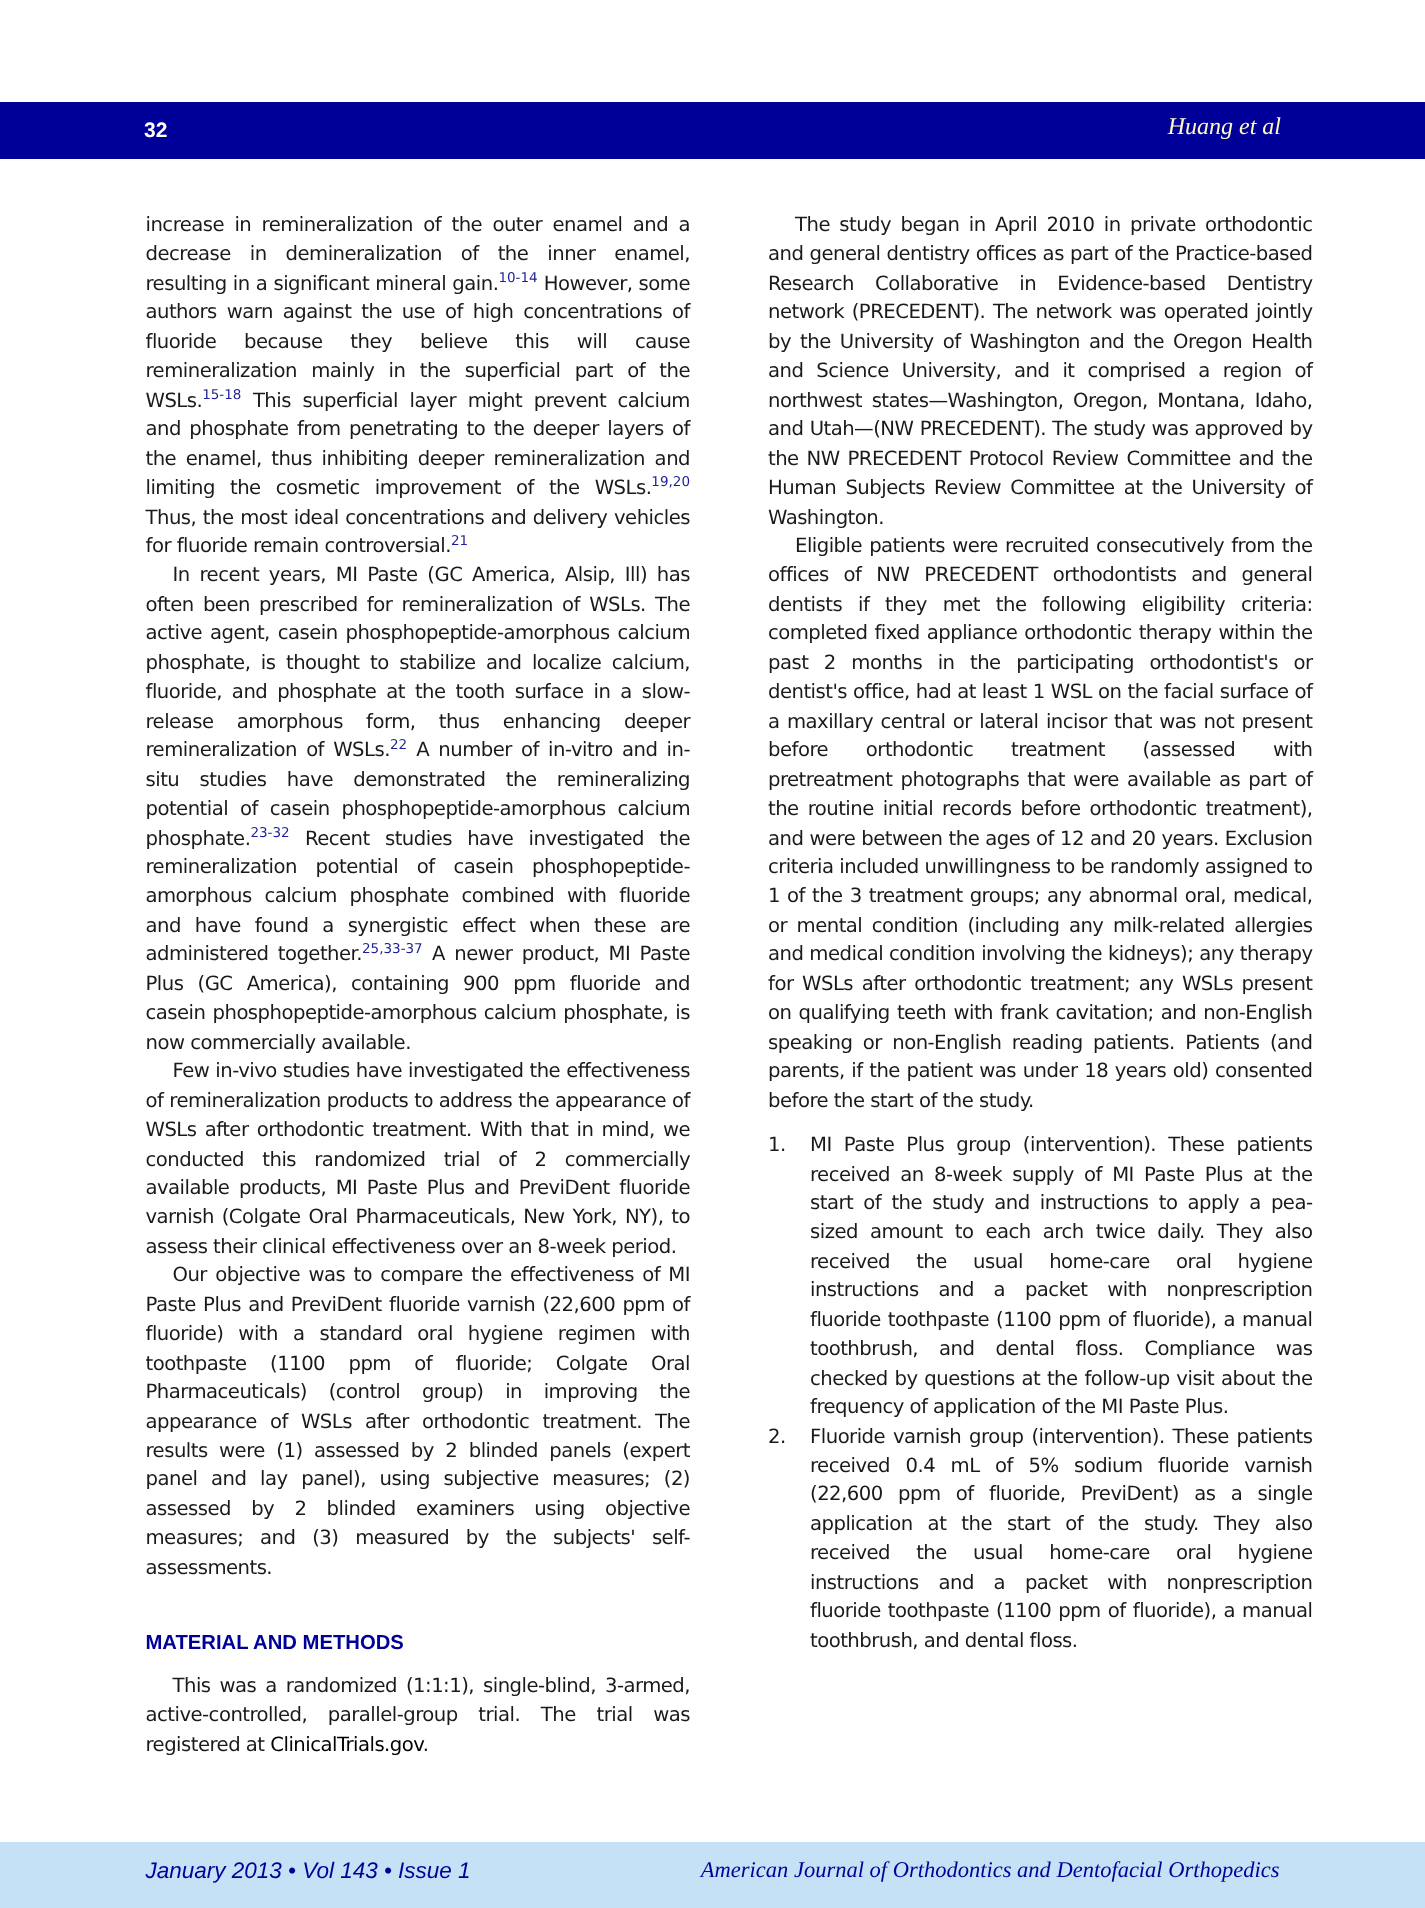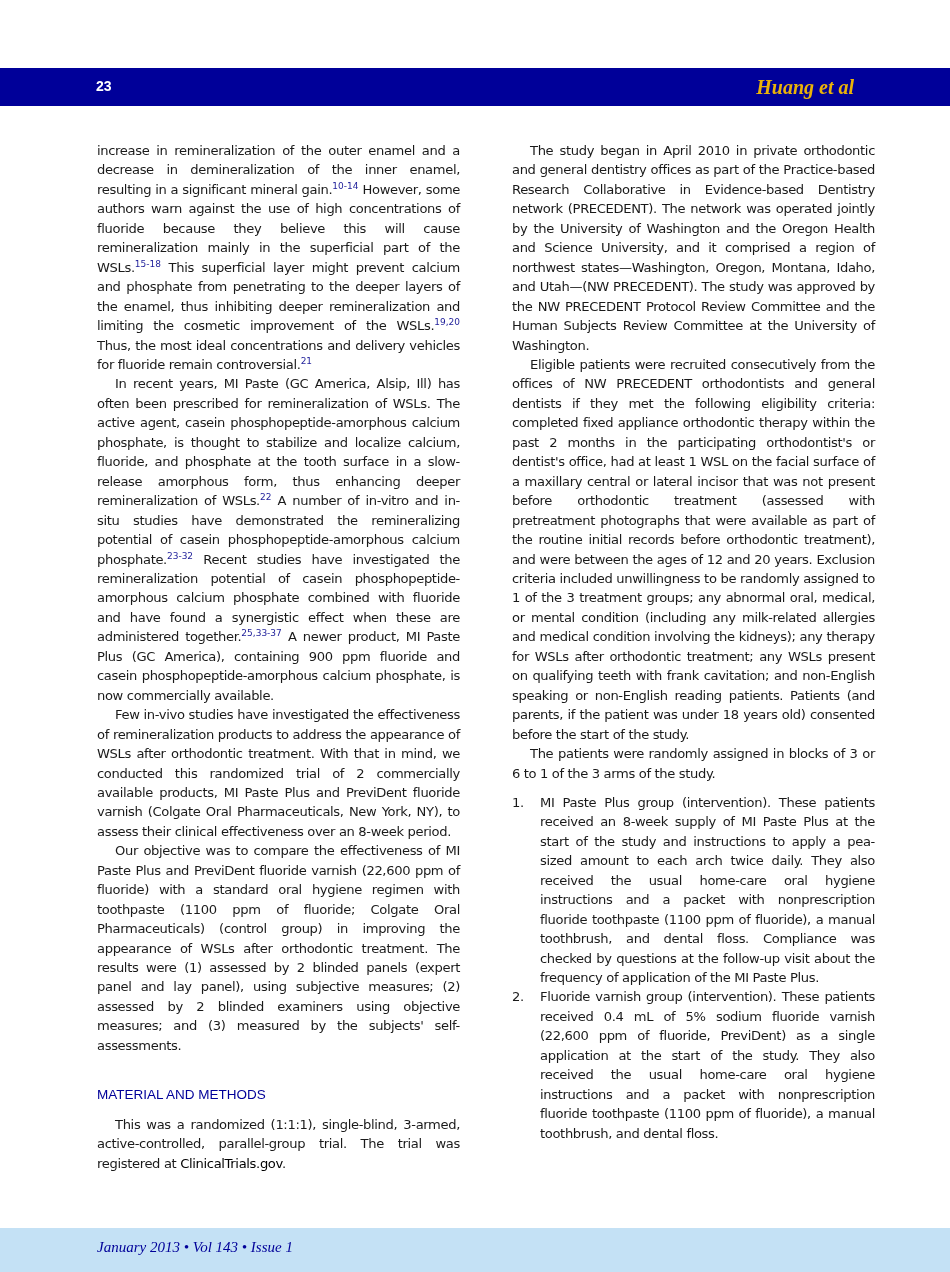"23" span.page-number { text: 23 -> 32 }
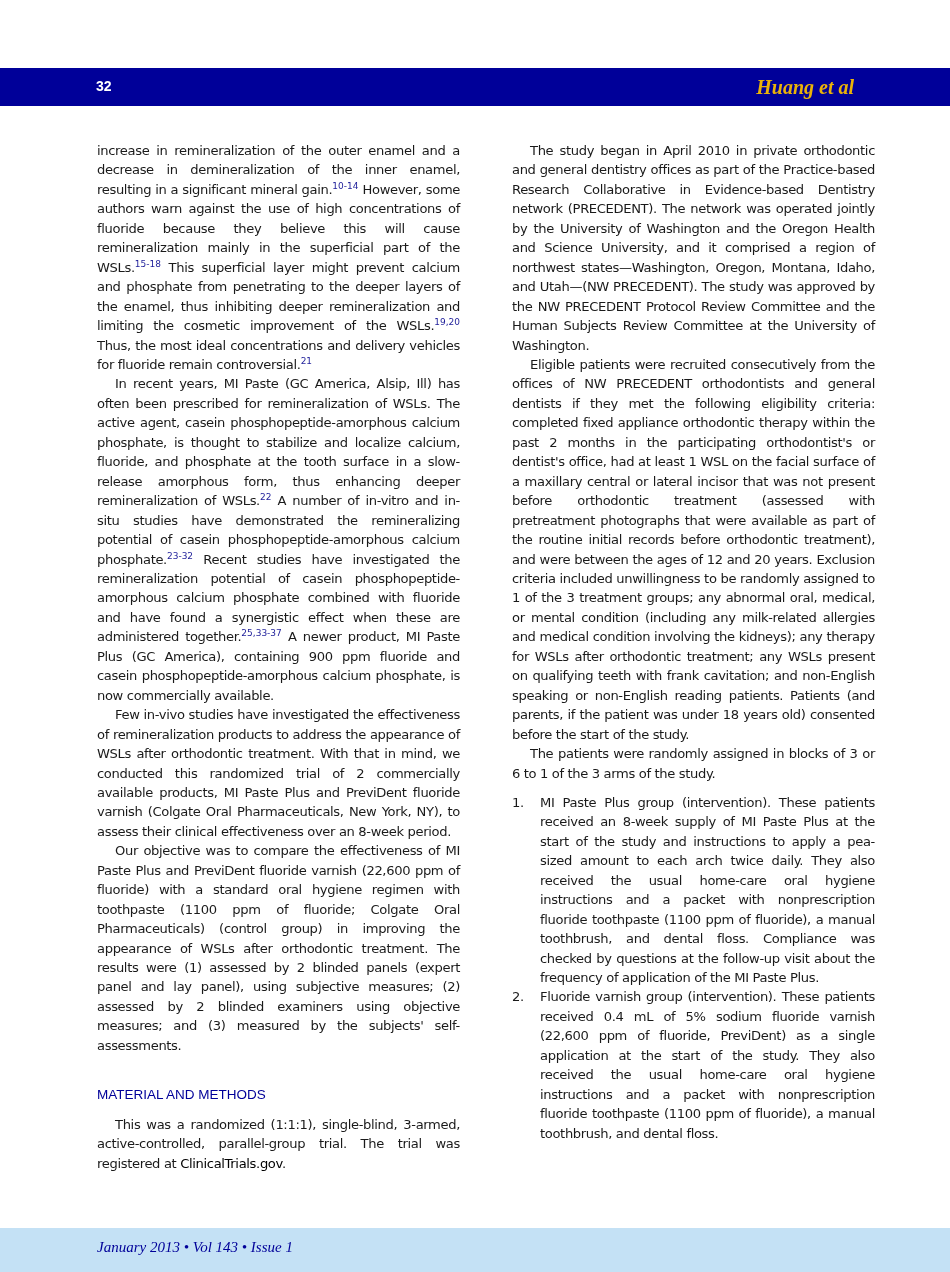"Huang et al" .running-head { color: #eab308 -> #fef9c3; font-size: 20px -> 16px; font-weight: bold -> none }
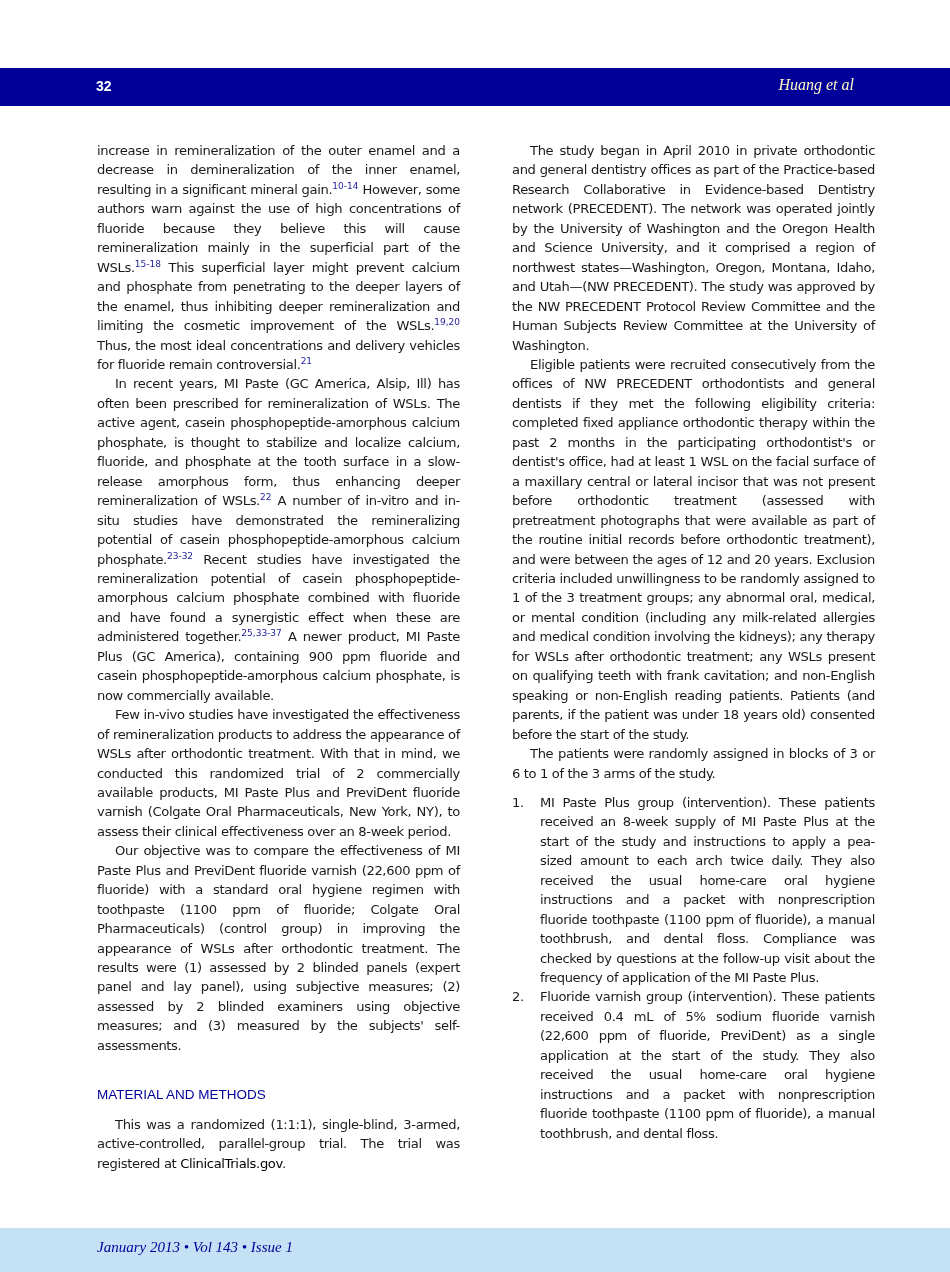"The patients were randomly assigned" p.para { html: <p>The patients were randomly assigned in blocks of 3 or 6 to 1 of the 3 arms of the study.</p> -> none }
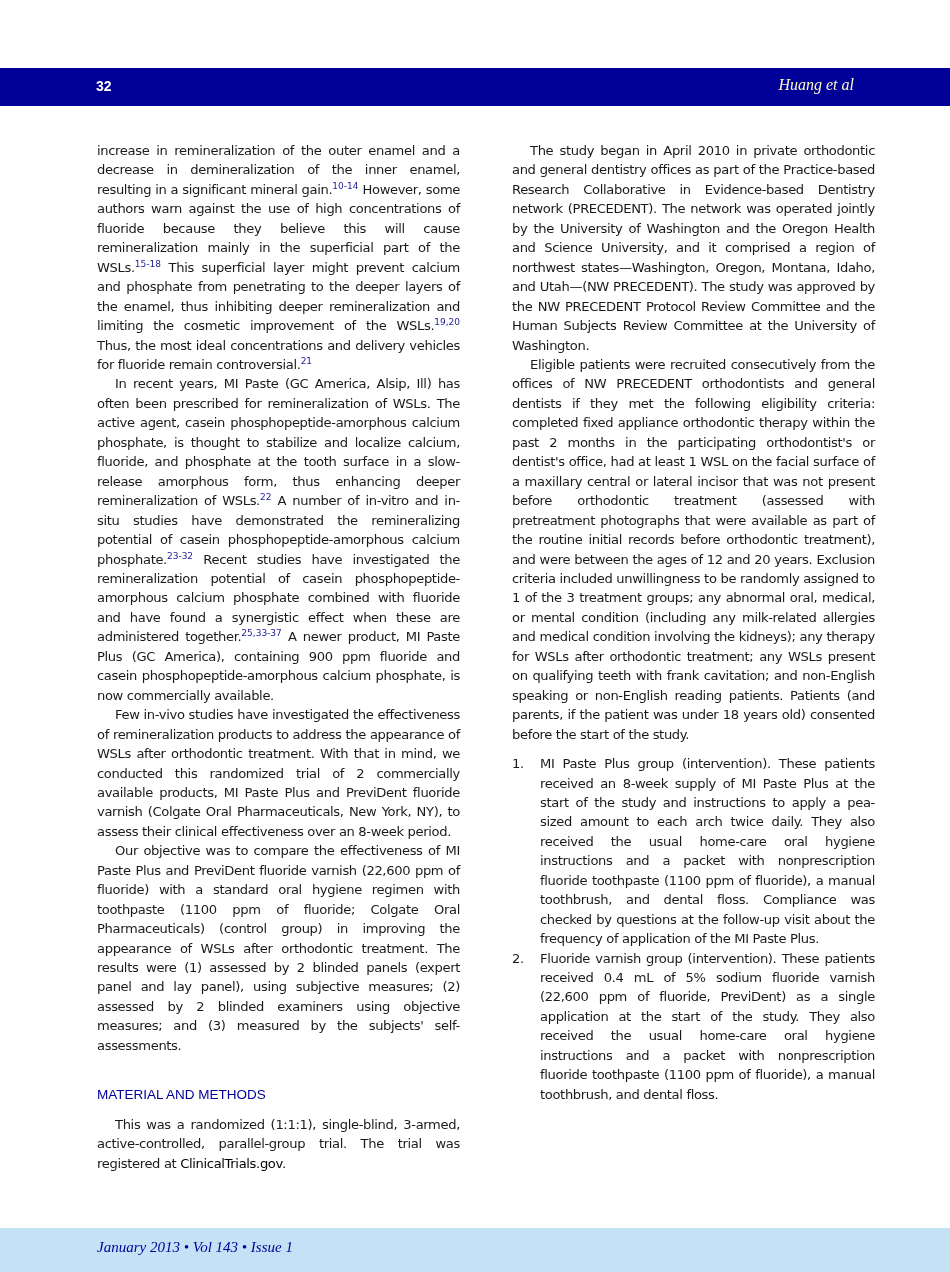"MATERIAL AND METHODS" .section-heading { font-weight: normal -> bold }
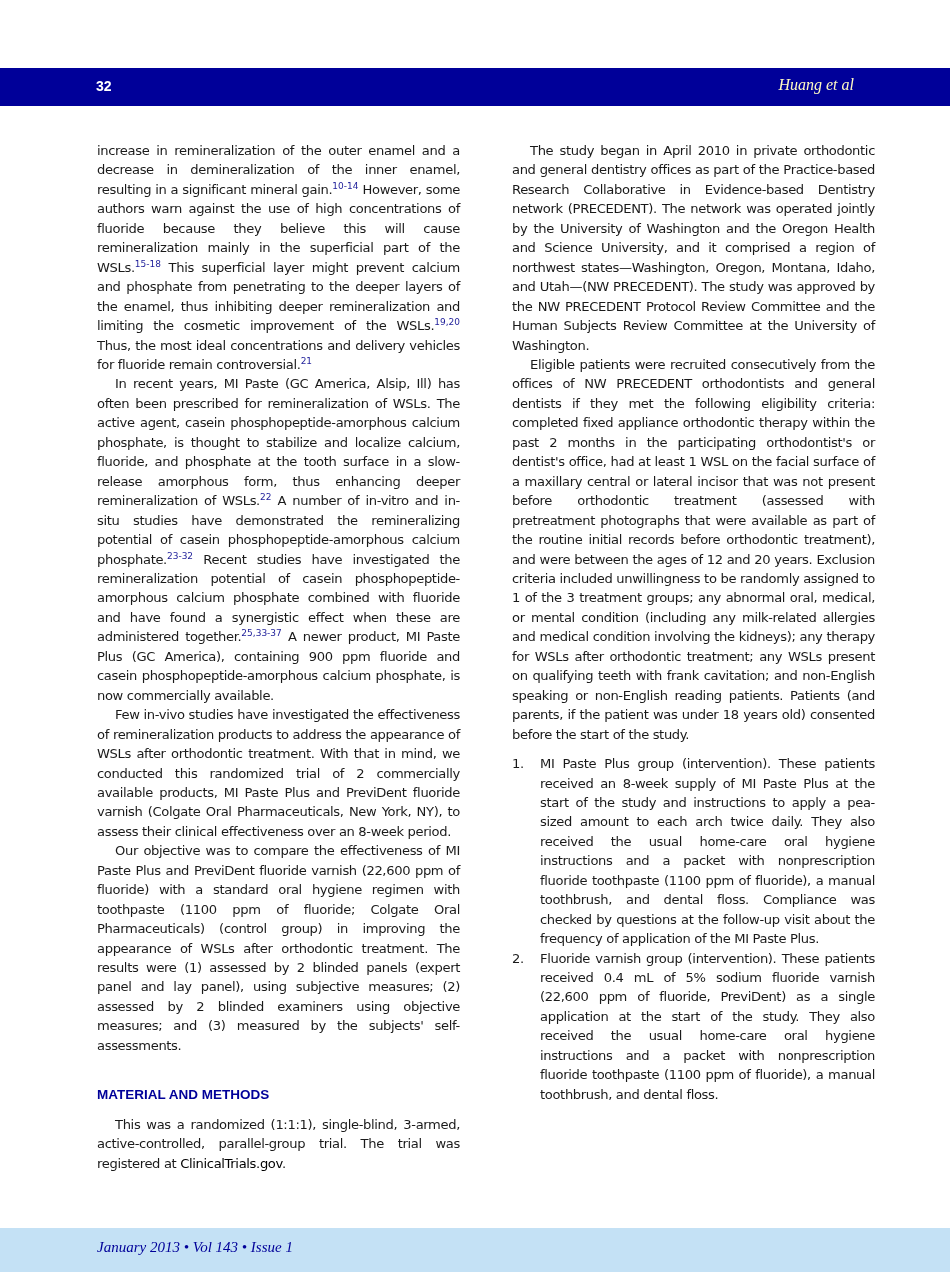"January 2013 • Vol 143" .footer-issue { font-family: Liberation Serif, serif -> Liberation Sans, sans-serif }
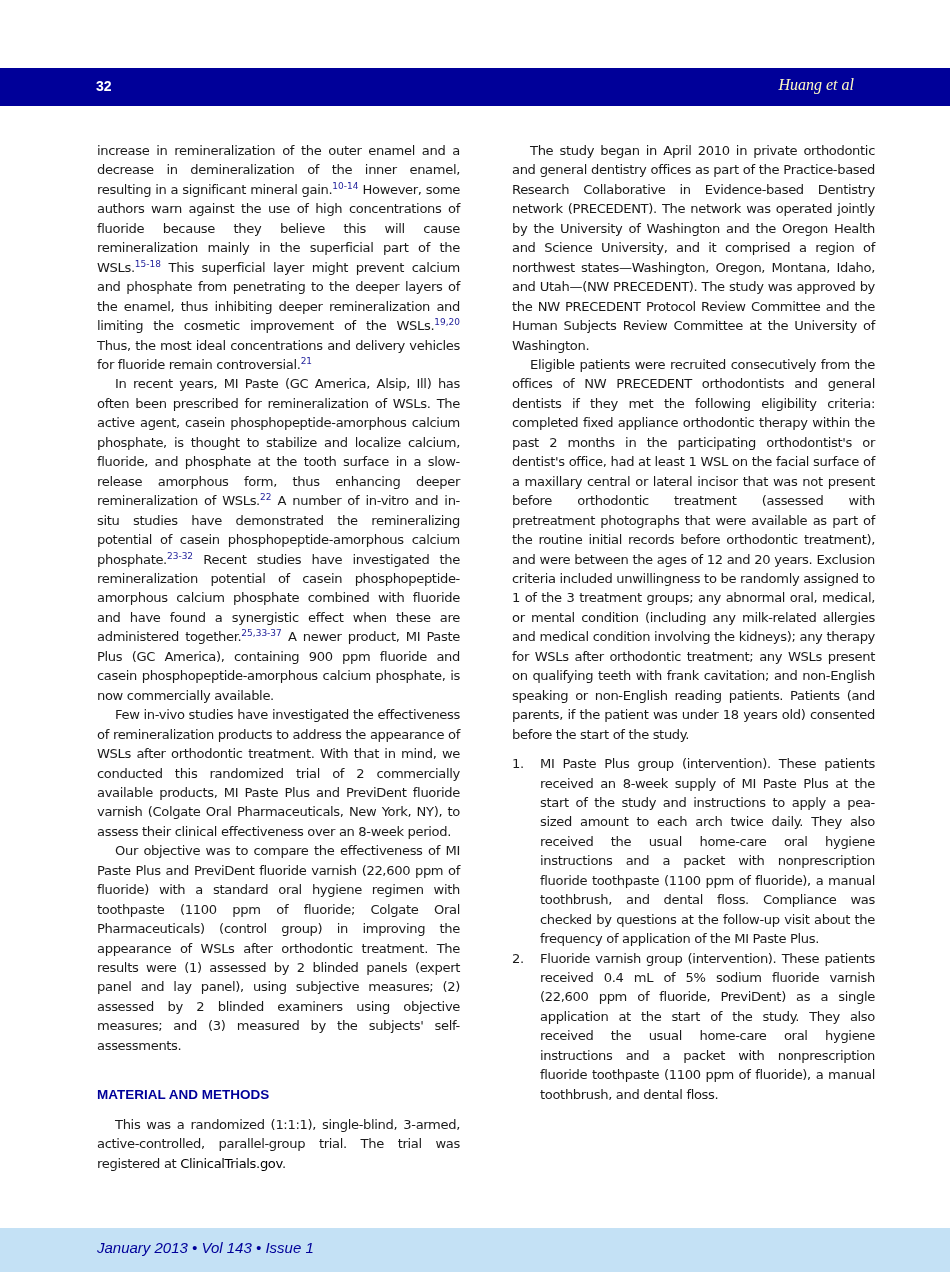"American Journal of Orthodontics and" span.footer-journal { html: none -> <span>American Journal of Orthodontics and Dentofacial Orthopedics</span> }
